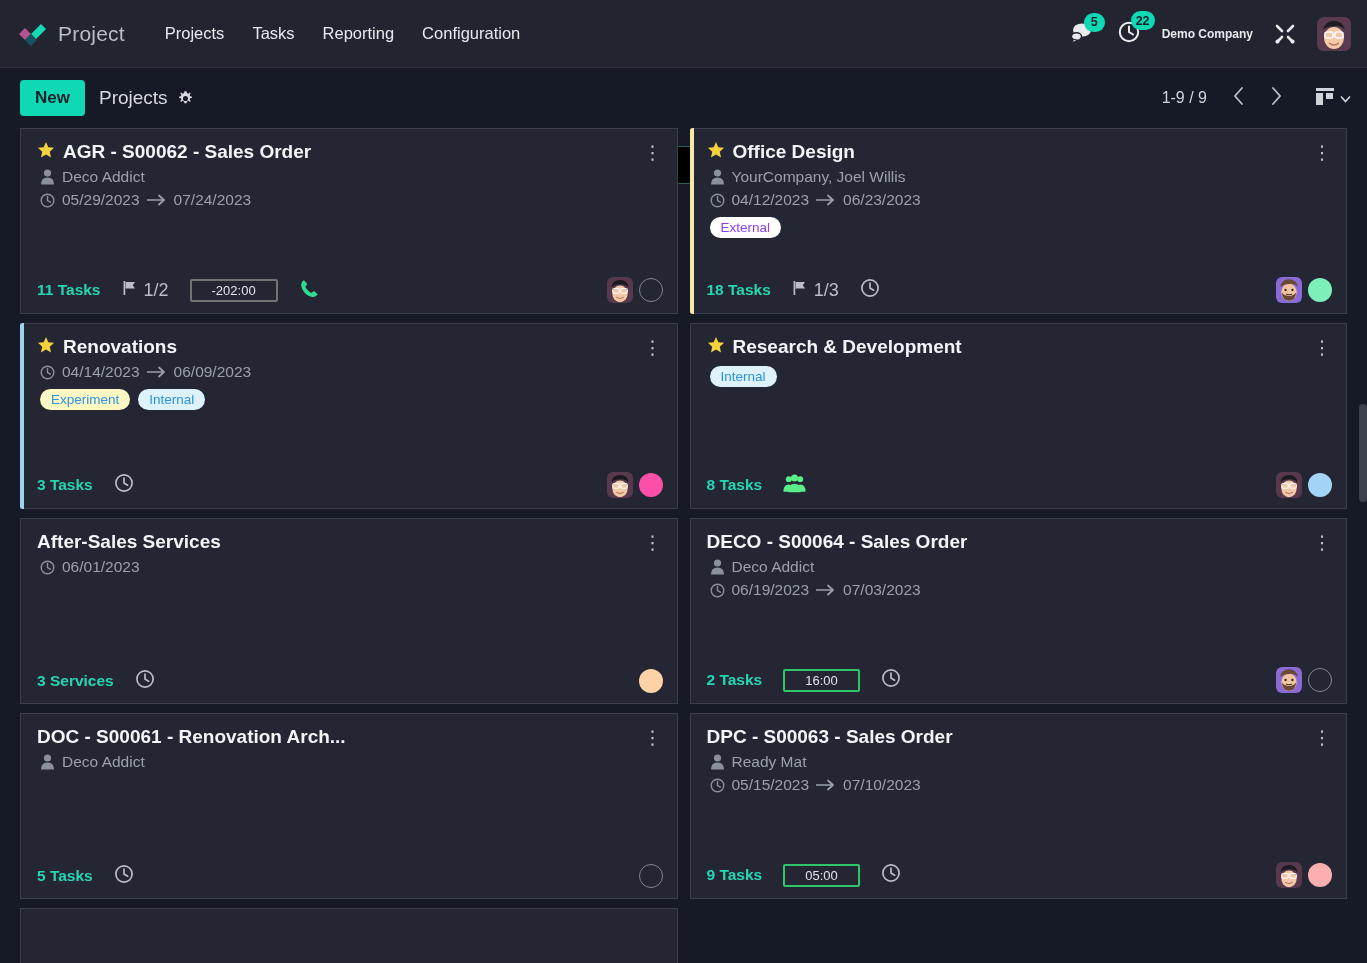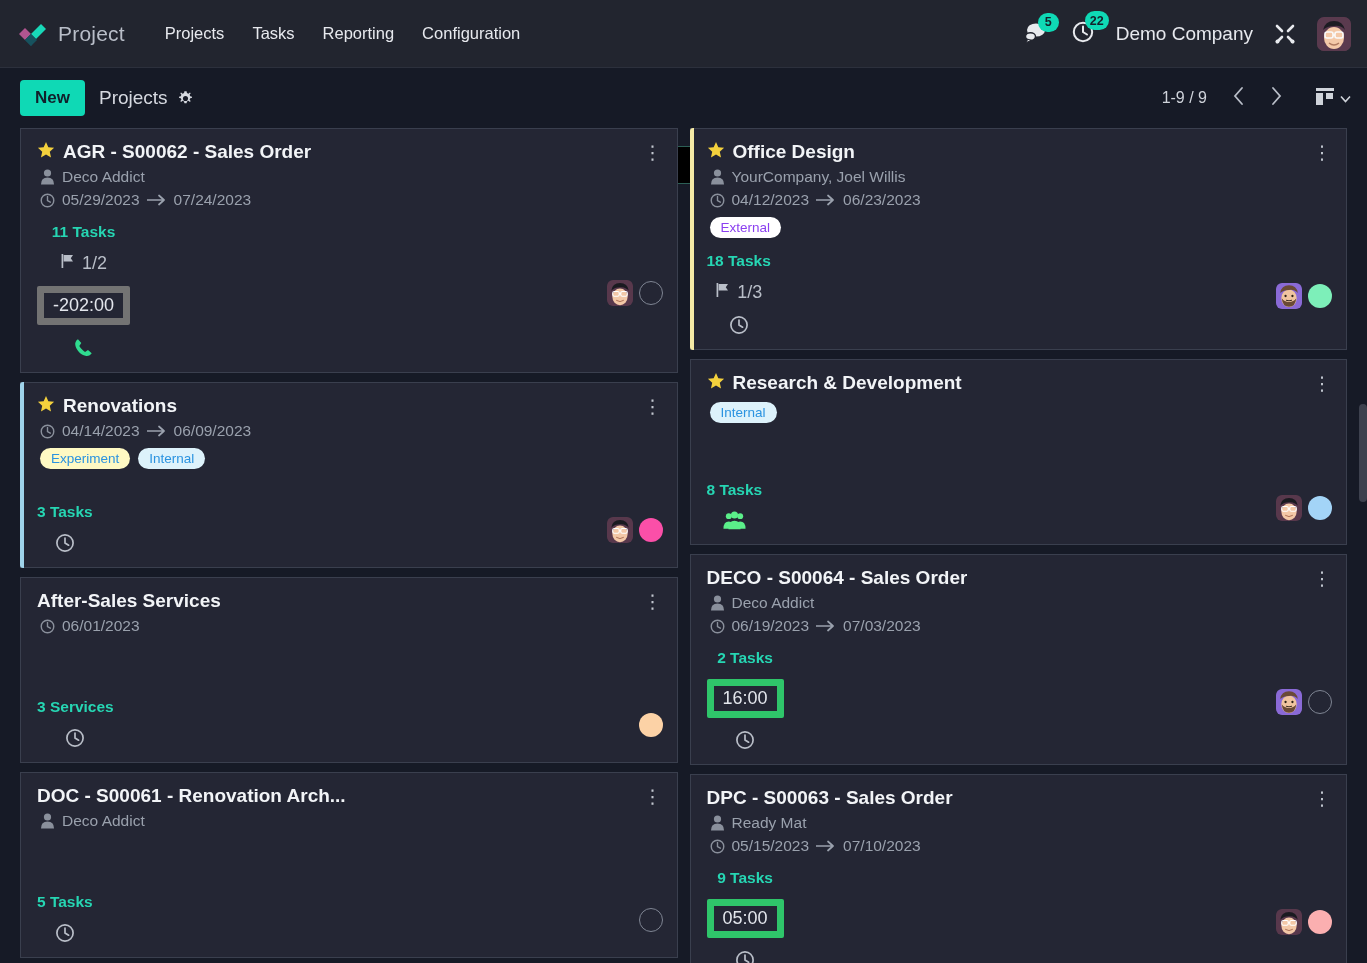"Demo Company" .company-name { font-size: 19px -> 12px; font-weight: none -> bold }
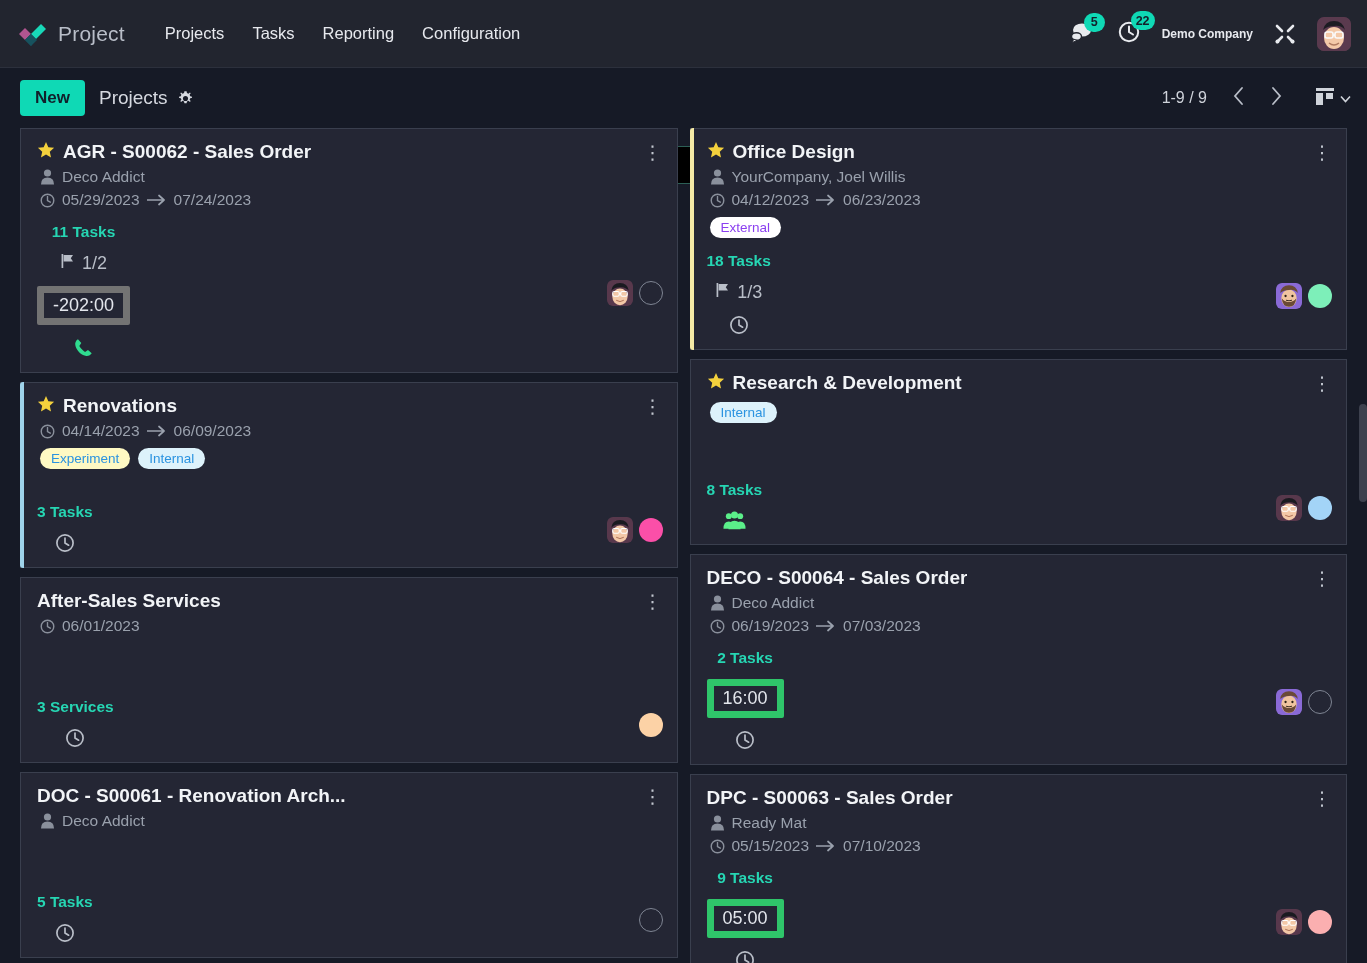"11 Tasks" .foot-left { flex-direction: column -> none; gap: 12px -> 21px }
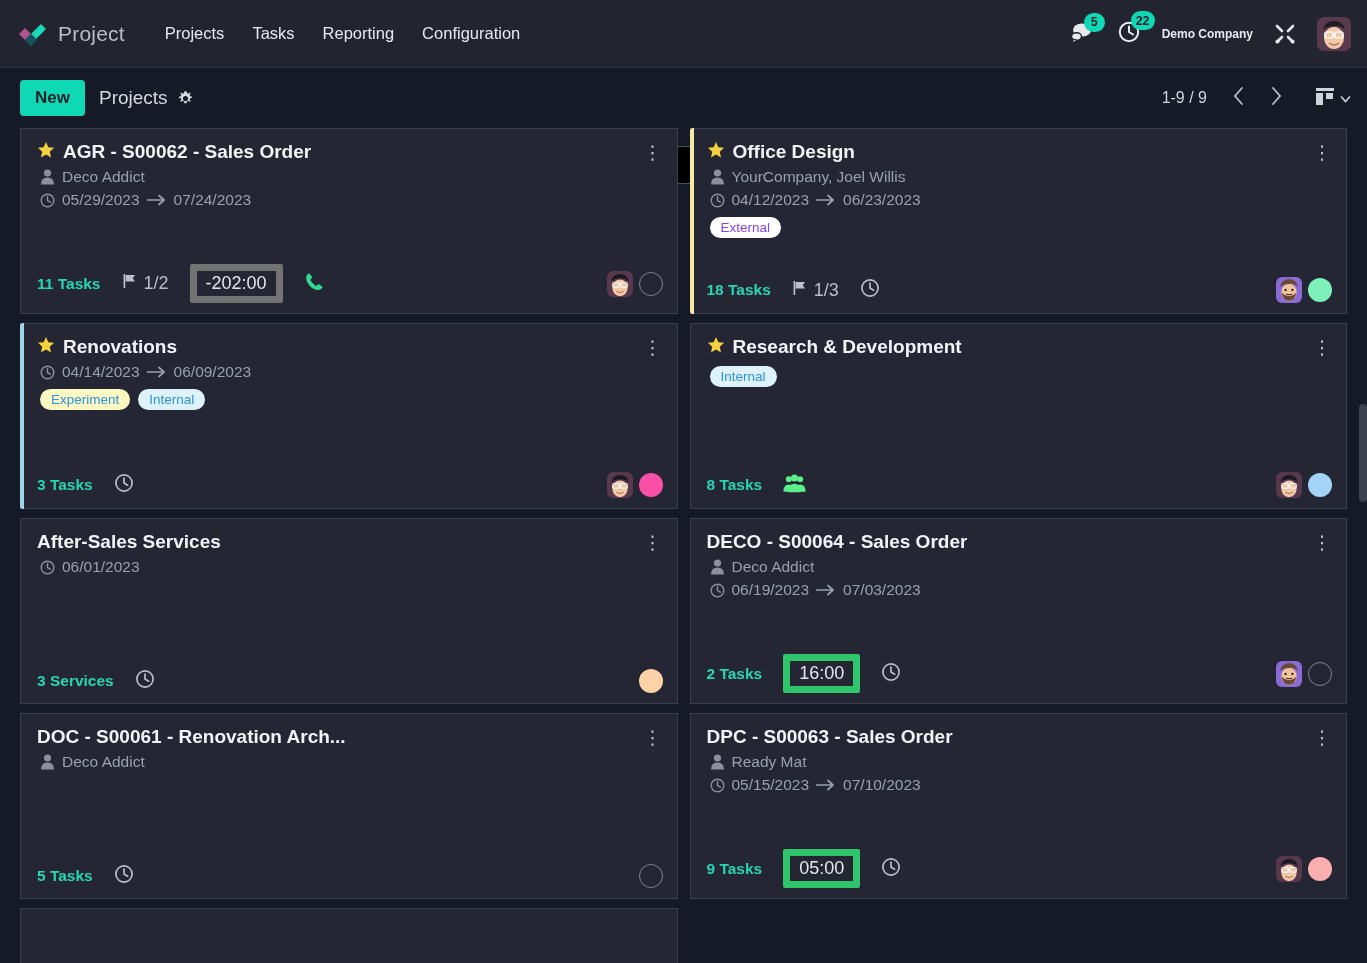"-202:00" .hr-badge { border: 7px solid #737373 -> 2px solid #737373; font-size: 18px -> 13px; padding: 2px 9px -> 2px 20px }
